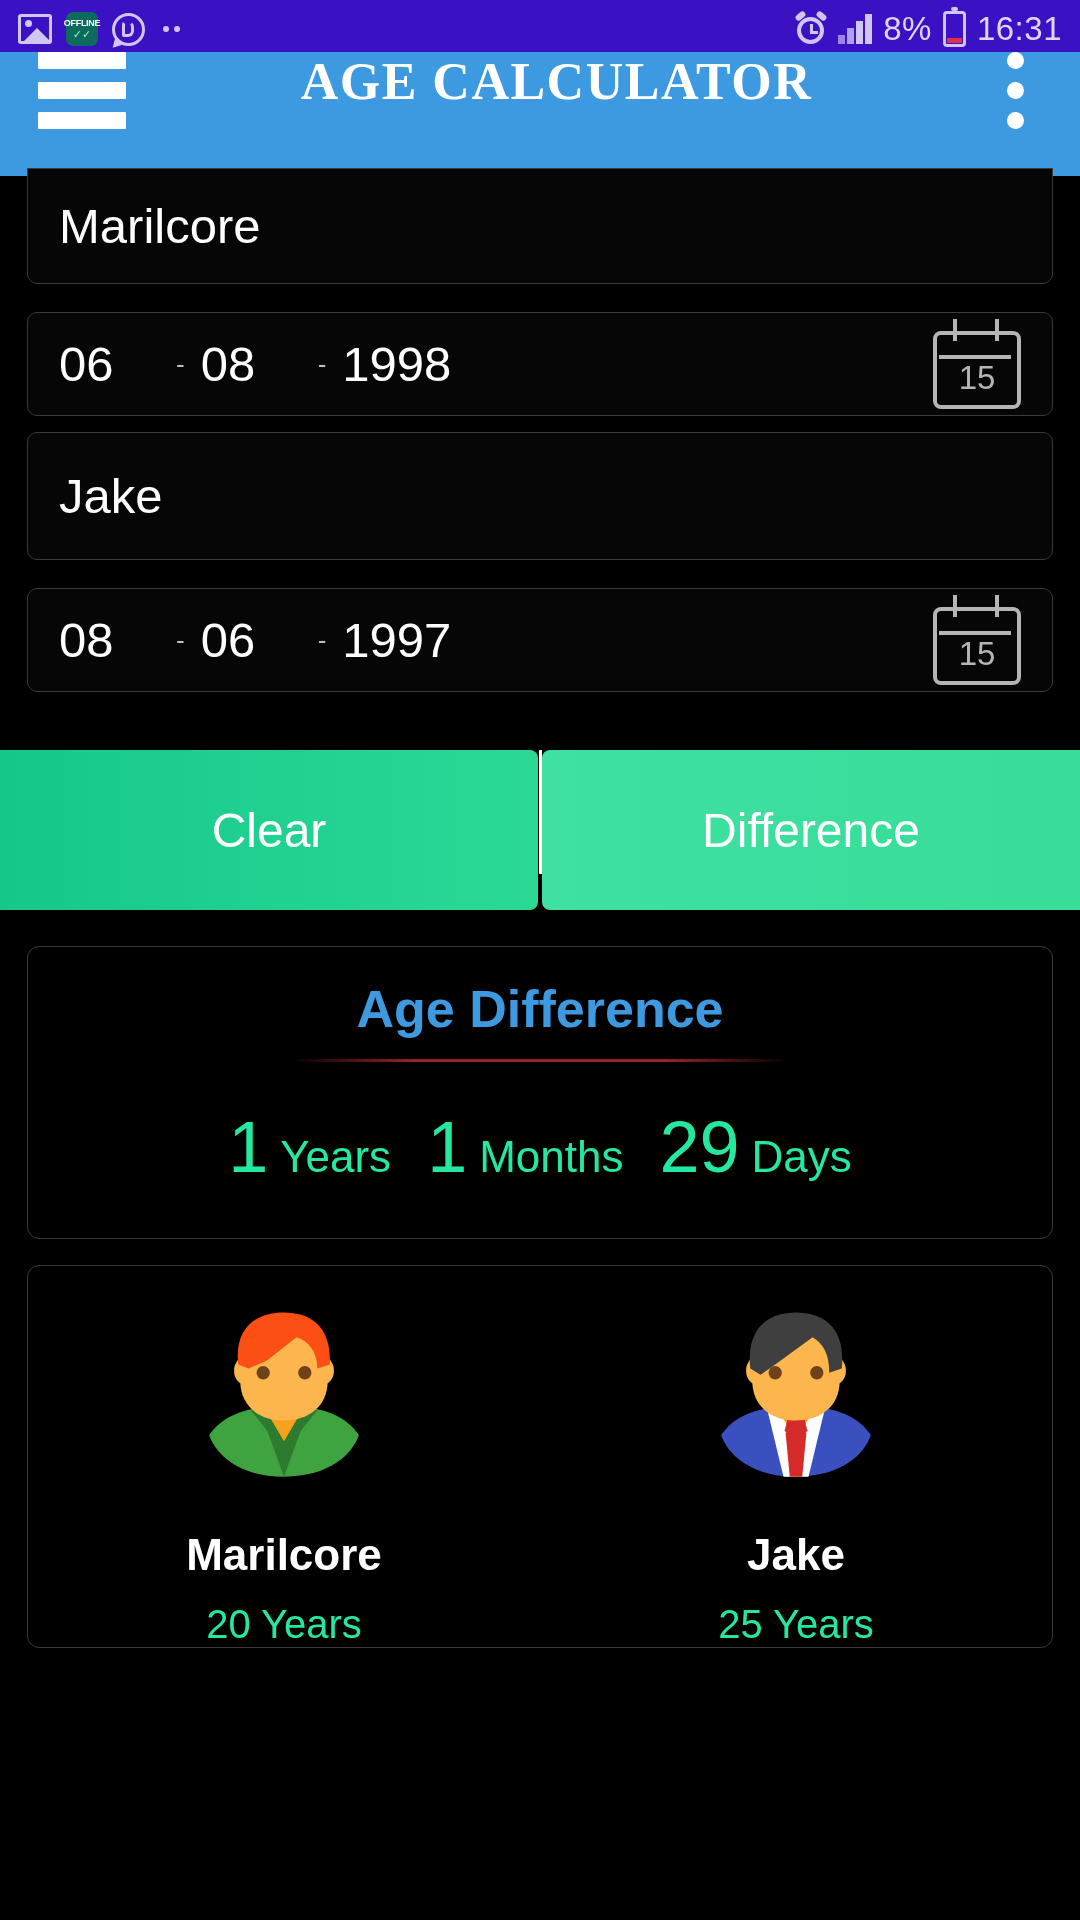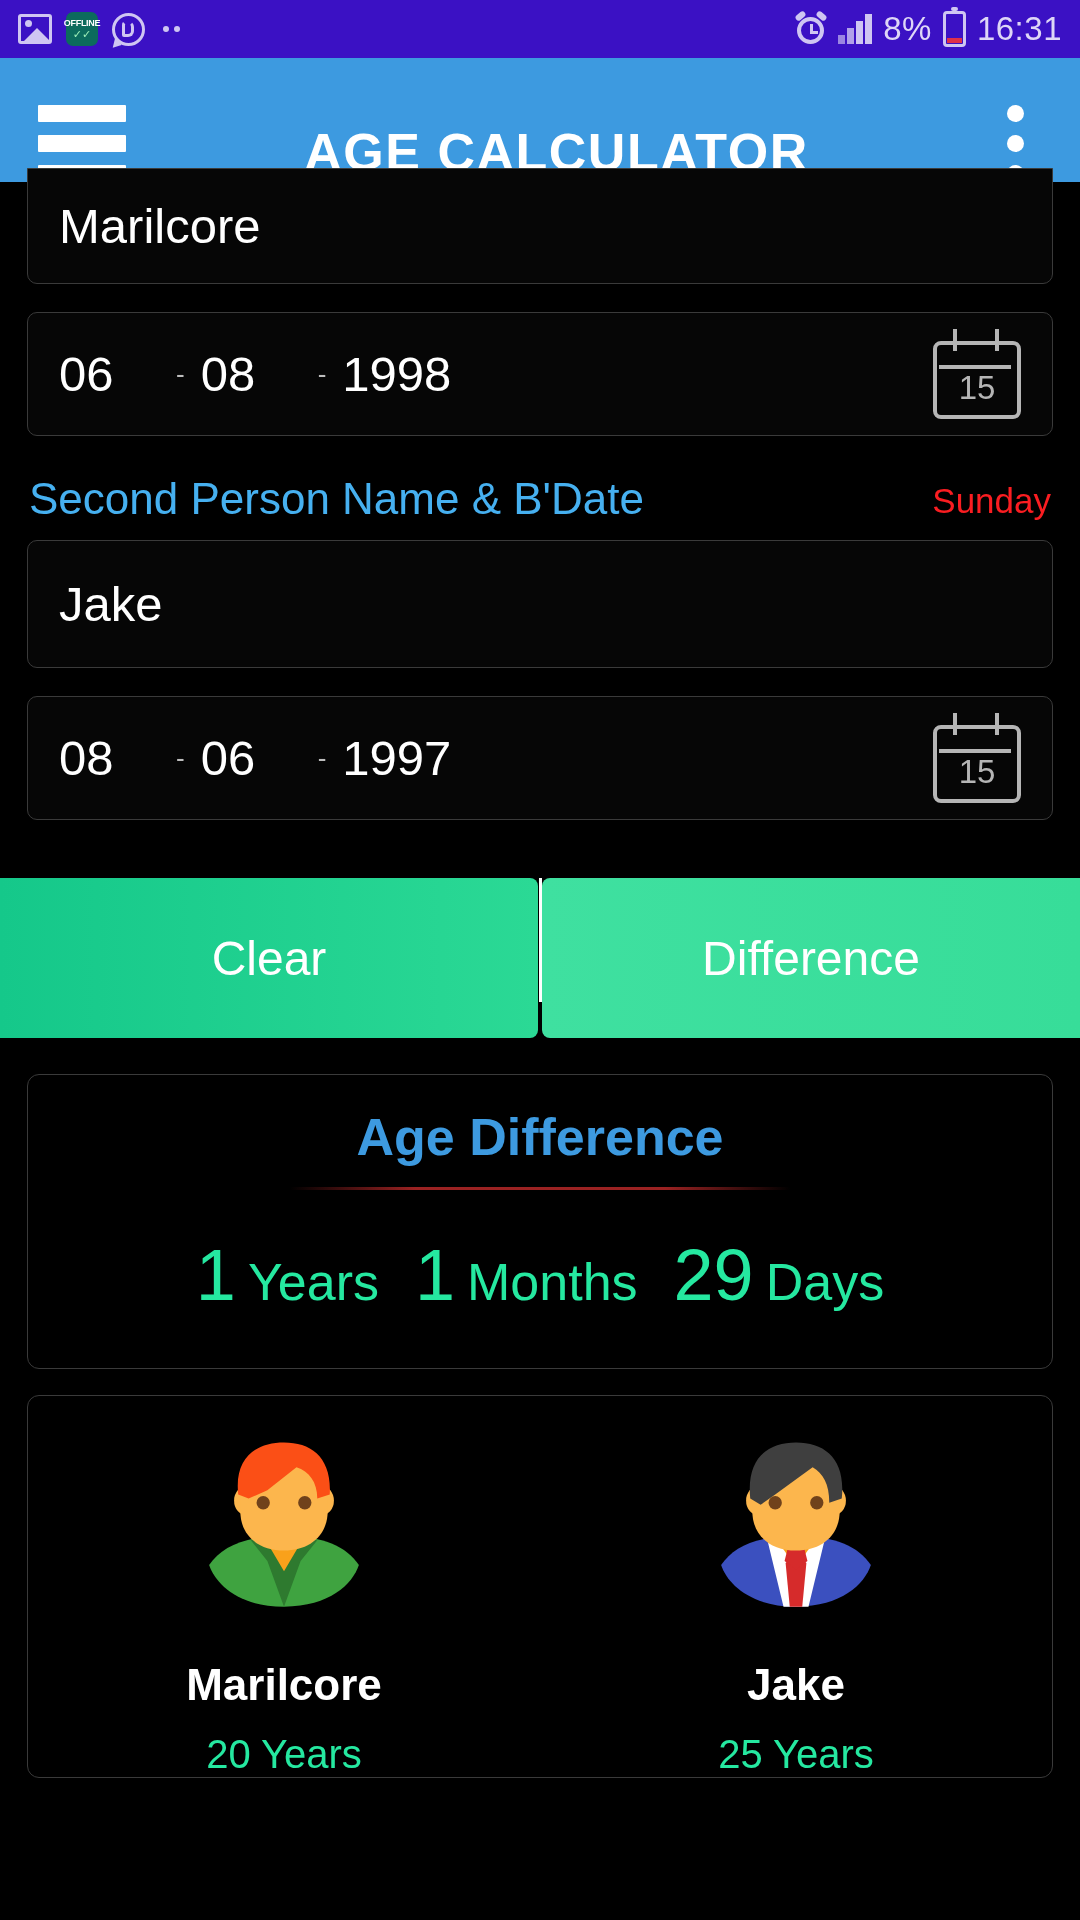"AGE CALCULATOR" .appbar { align-items: flex-end -> flex-start; font-family: none -> Liberation Serif, serif; top: 58px -> 52px }
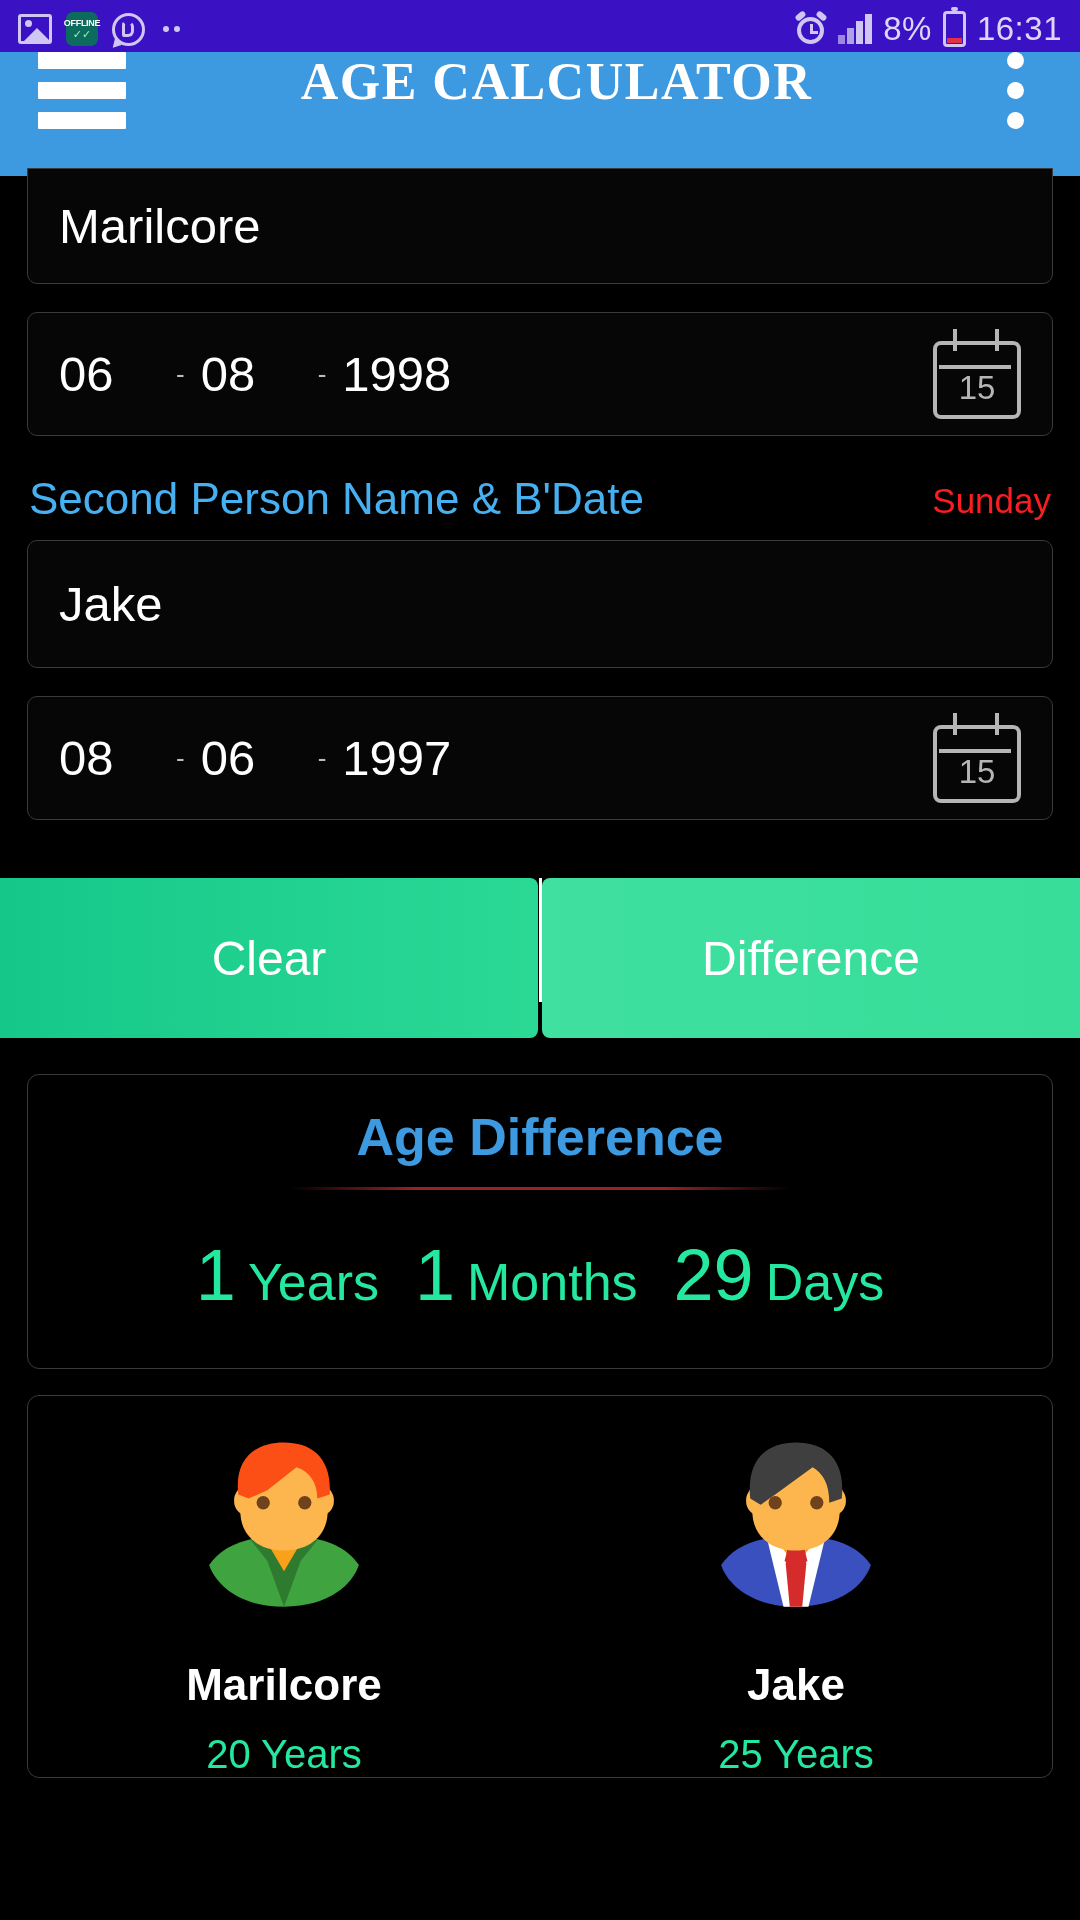"06" .field-date { height: 124px -> 104px }
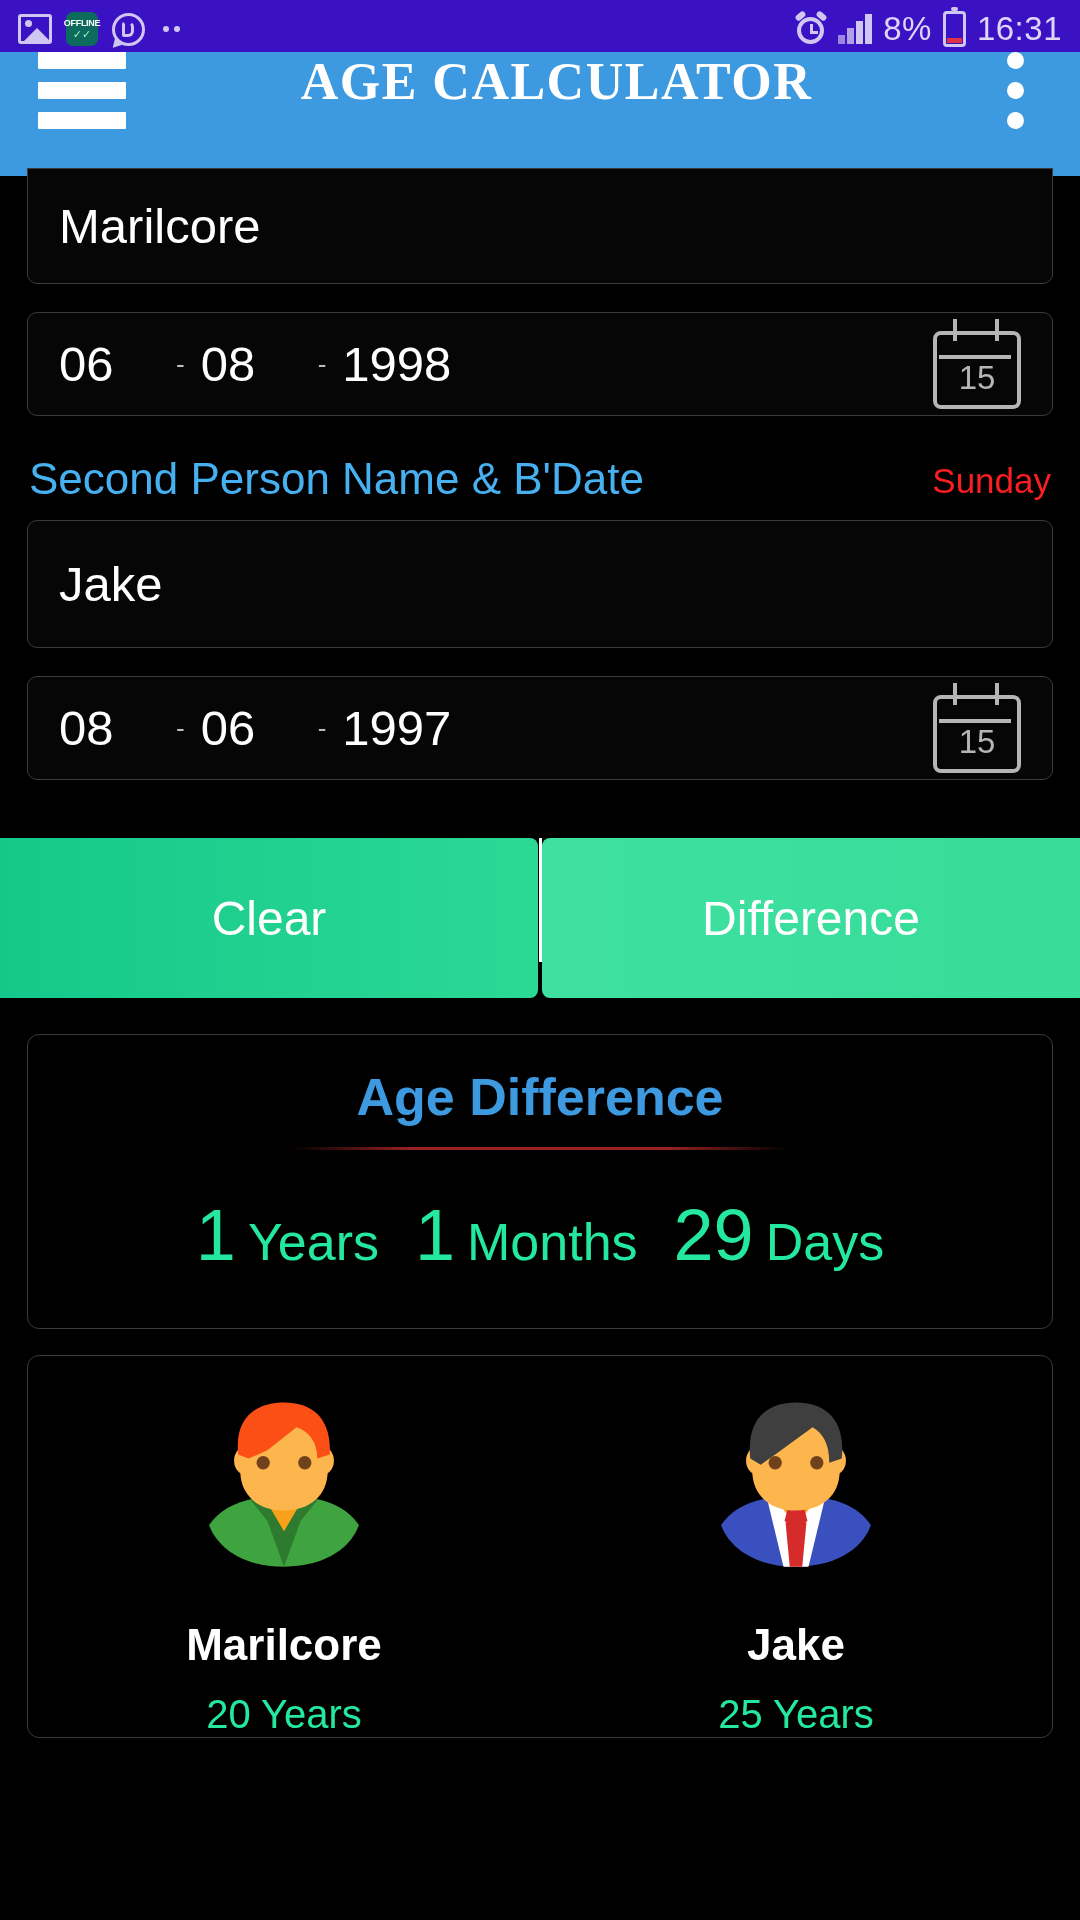"Second Person Name & B'Date" div.section-label-row { html: <div> <span>Second Person Name &amp; B'Date</span> <span>Sunday</span> </div> -> none }
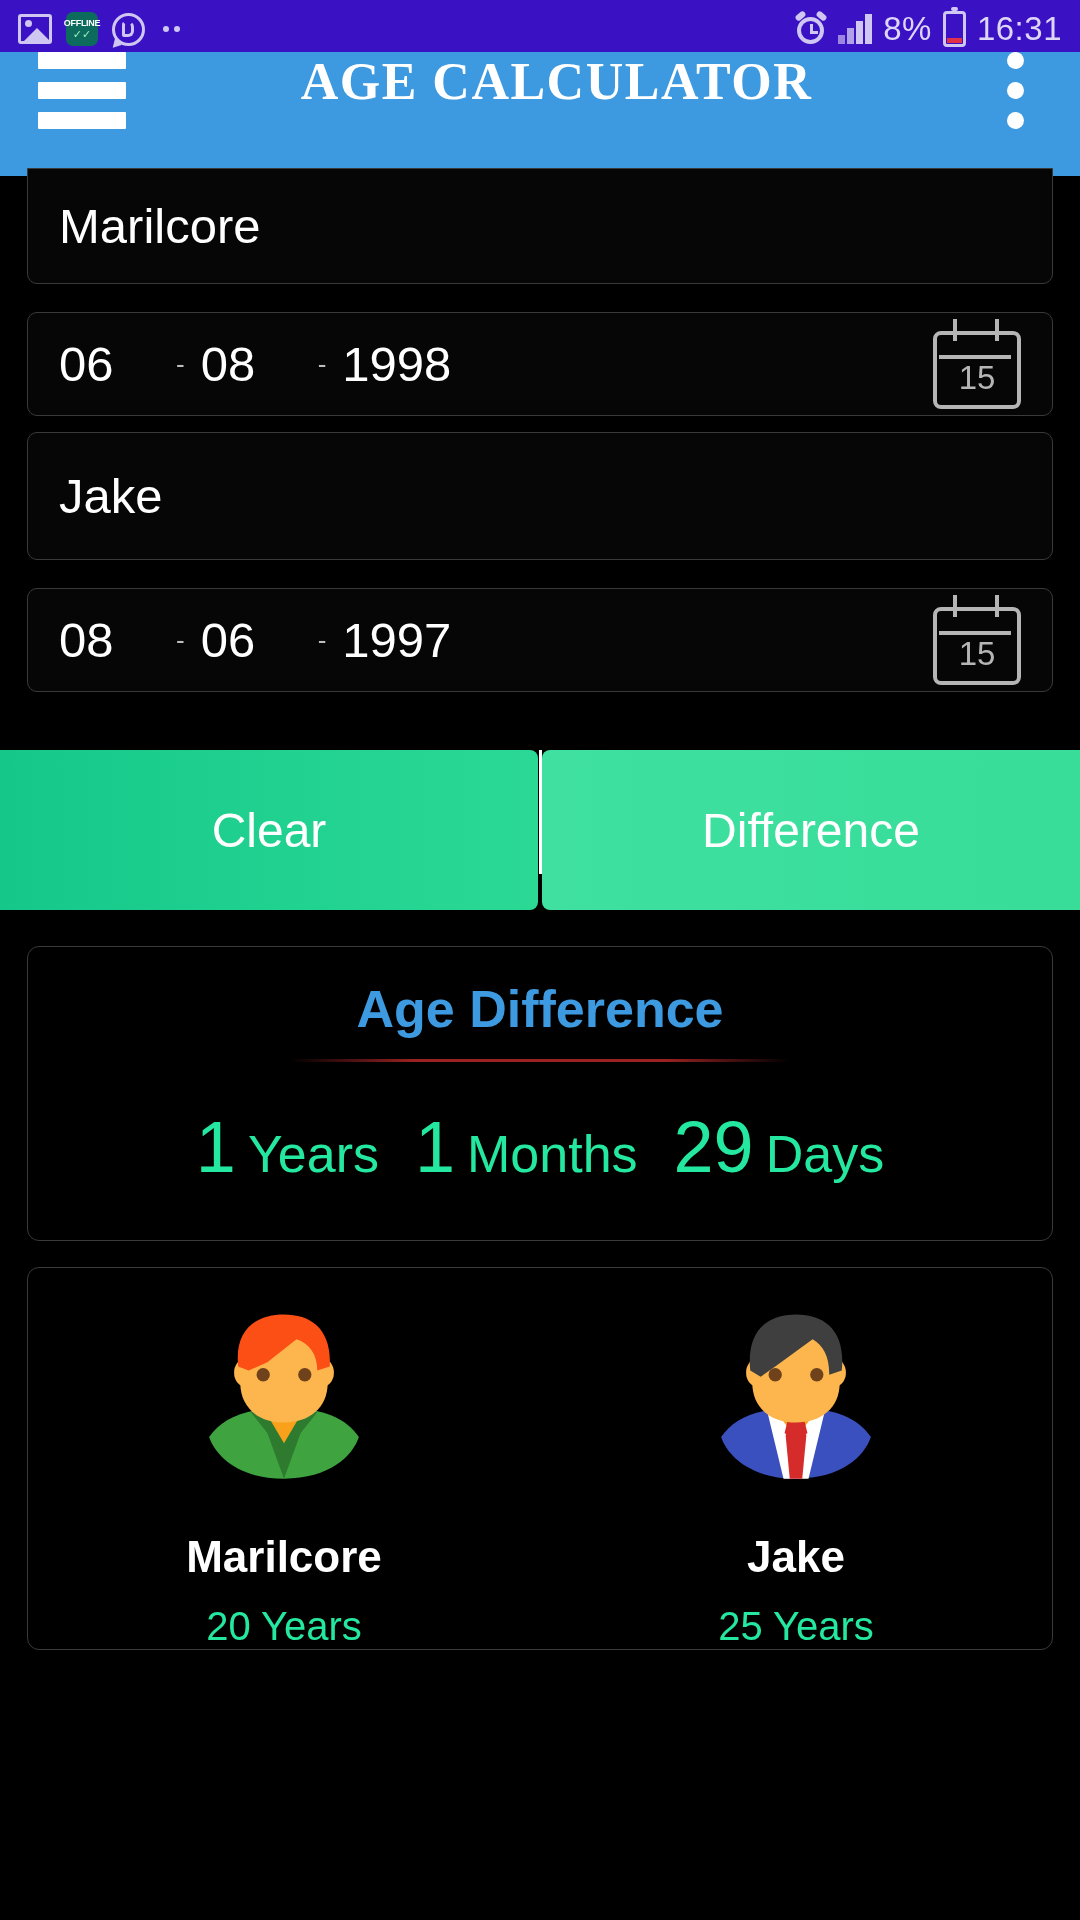"Years" .diff-unit { font-size: 52px -> 44px }
